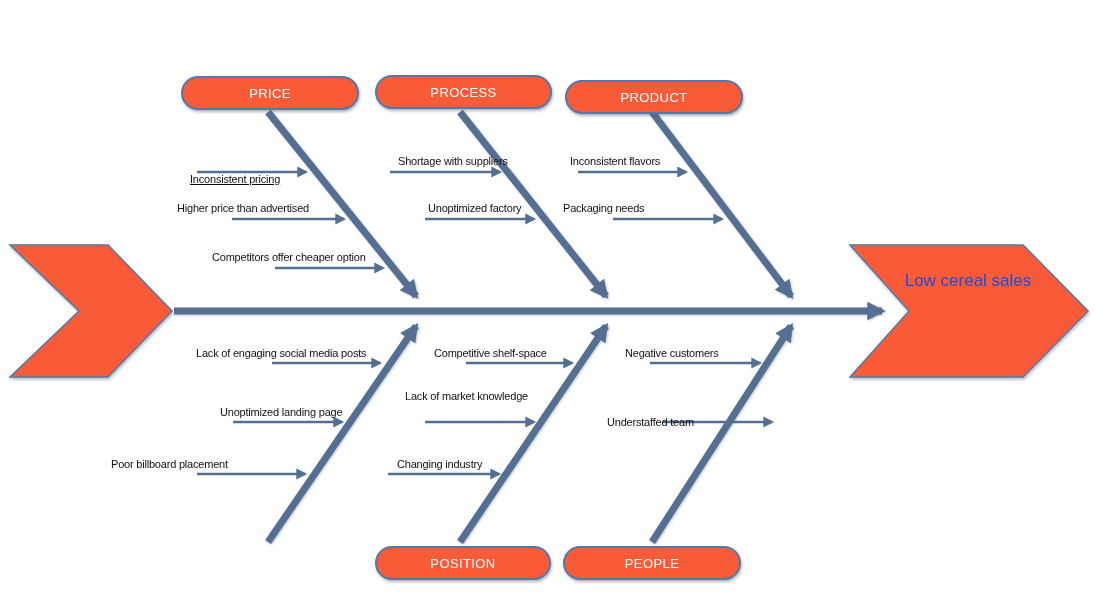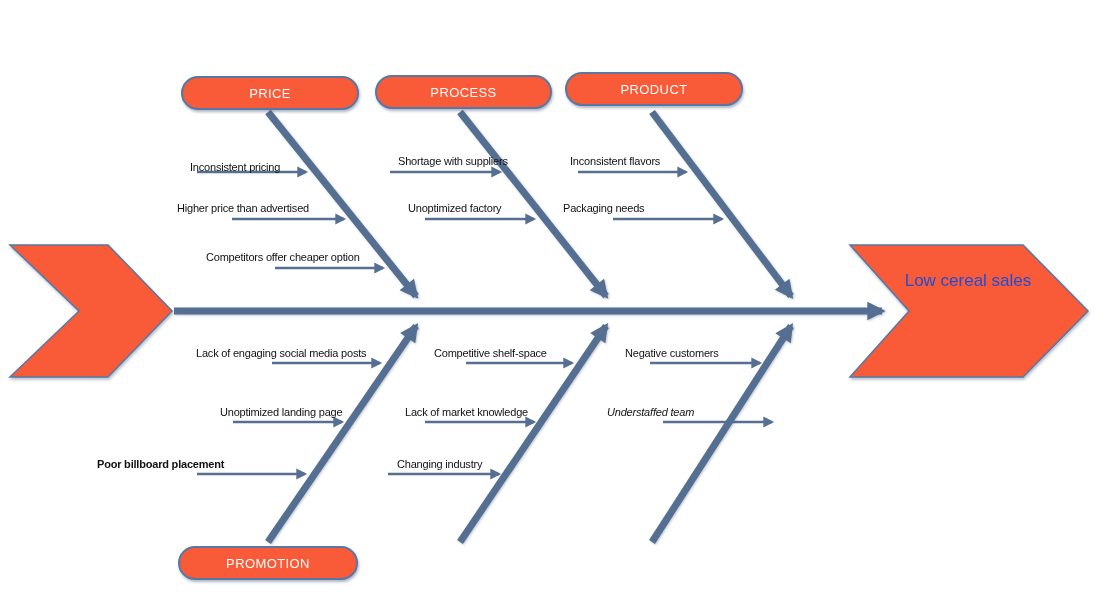"PRODUCT" div.pill { top: 72px -> 80px }
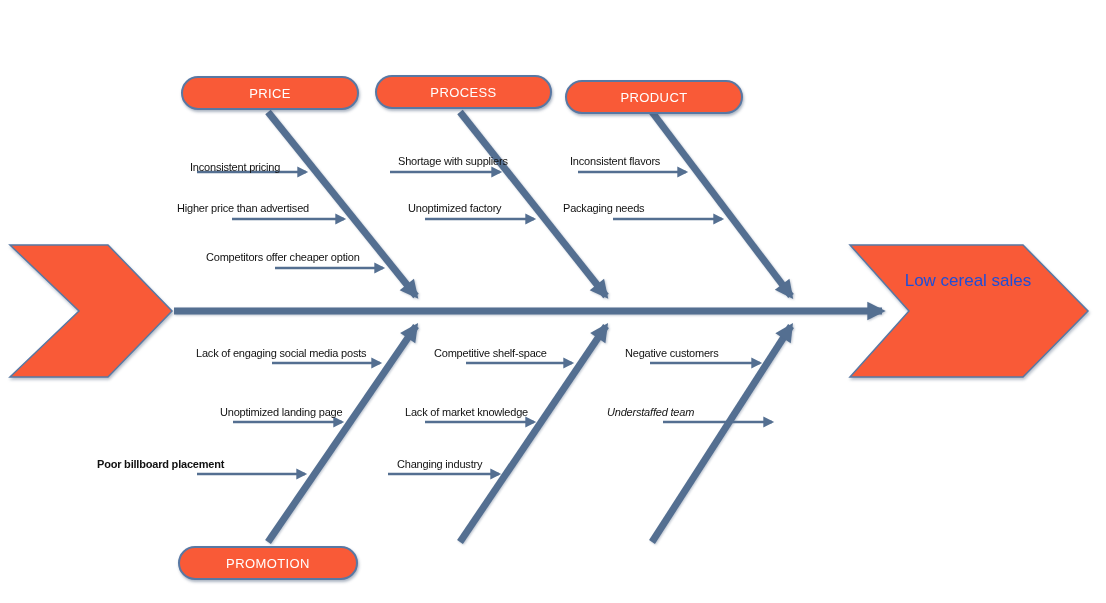"Inconsistent pricing" div.cause-label { text-decoration: none -> underline; top: 161px -> 173px }
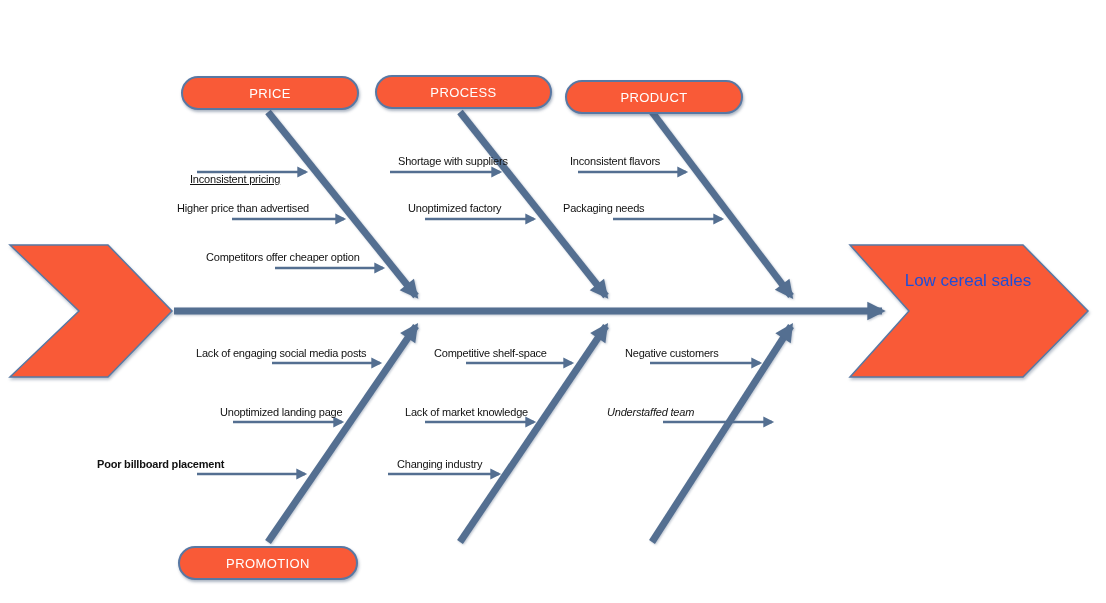"Unoptimized factory" div.cause-label { left: 360px -> 380px }
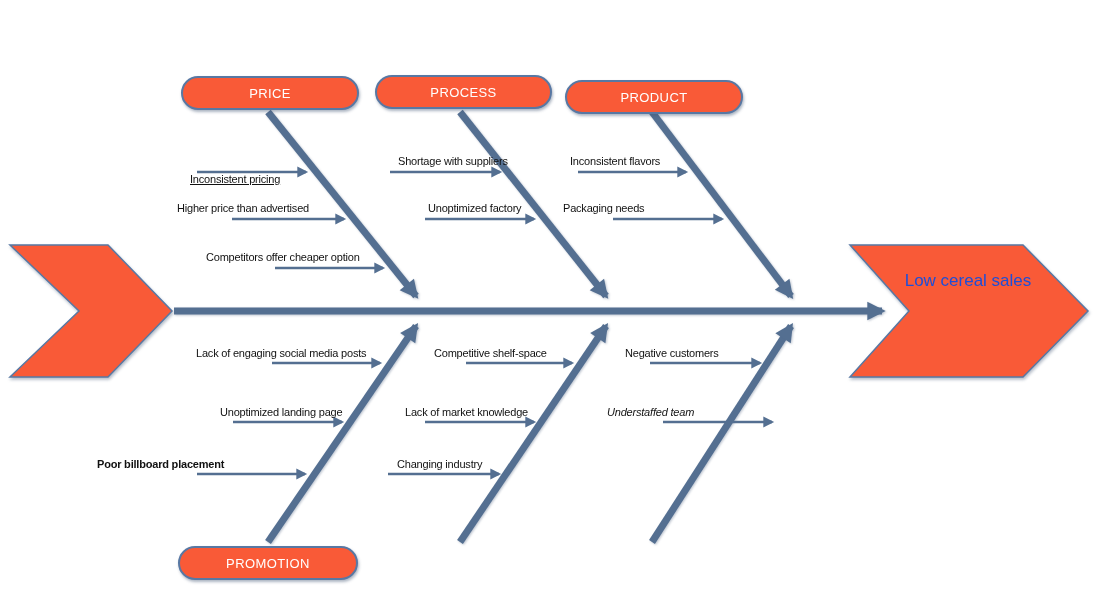"Competitors offer cheaper option" div.cause-label { left: 206px -> 212px }
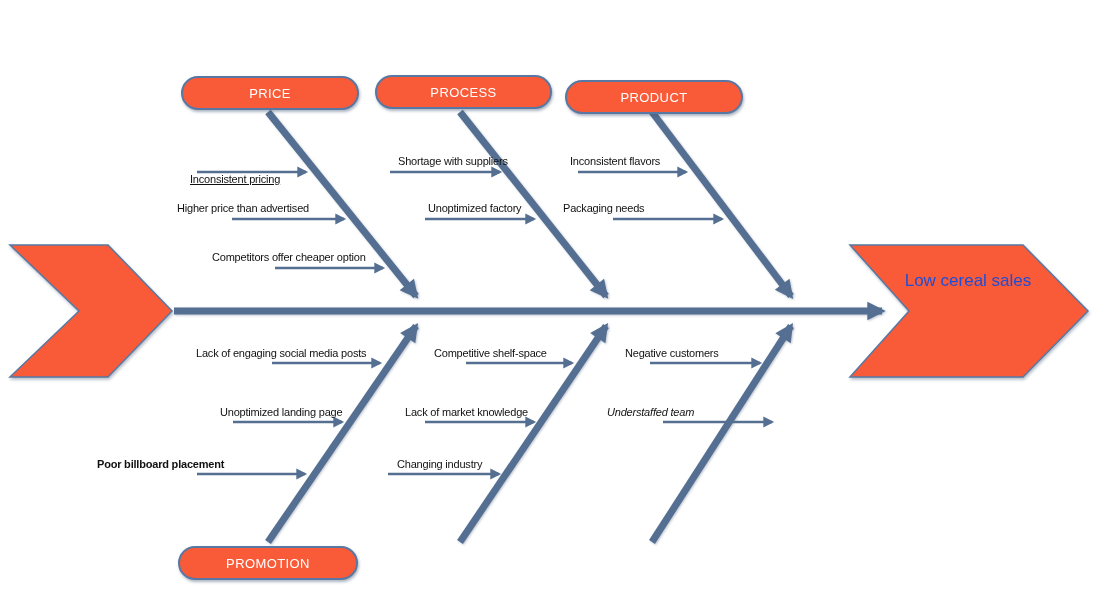"Lack of market knowledge" div.cause-label { top: 406px -> 390px }
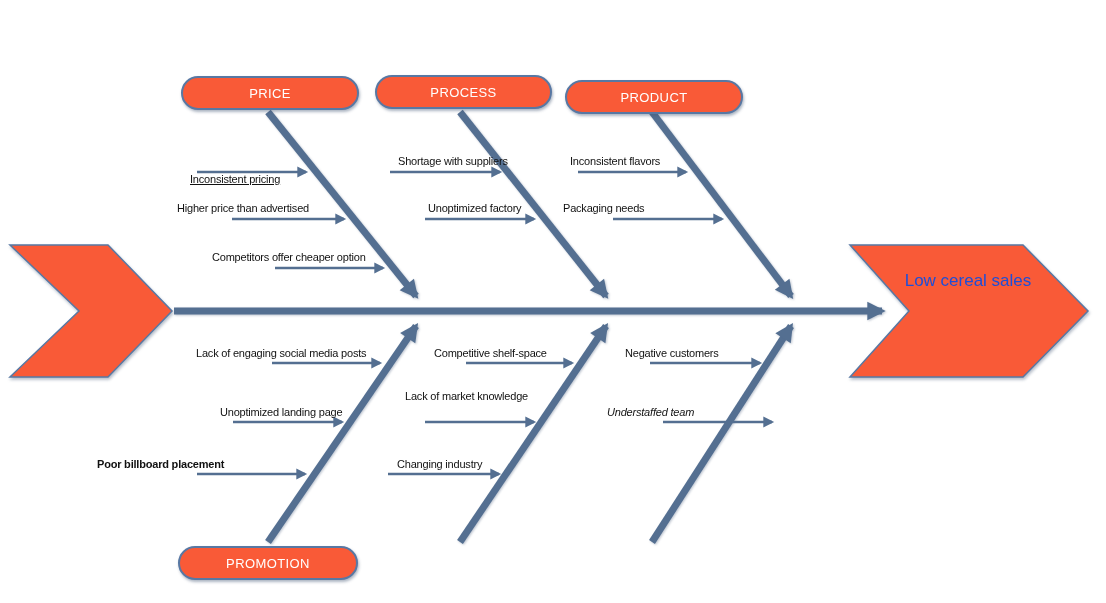"Understaffed team" div.cause-label { font-style: italic -> none; top: 406px -> 416px }
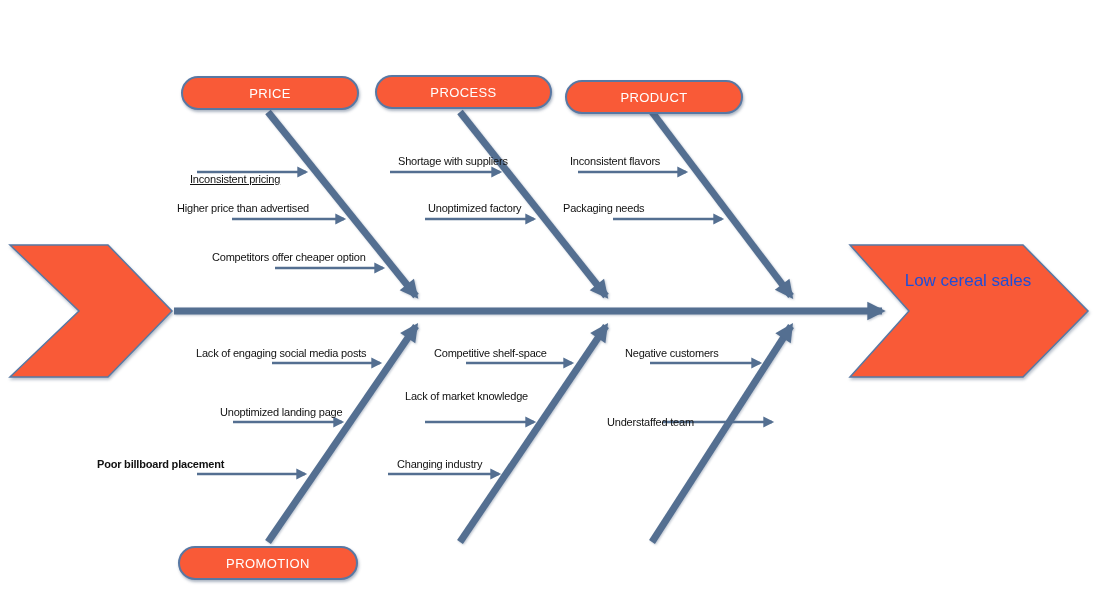"Poor billboard placement" div.cause-label { font-weight: bold -> none; left: 97px -> 111px }
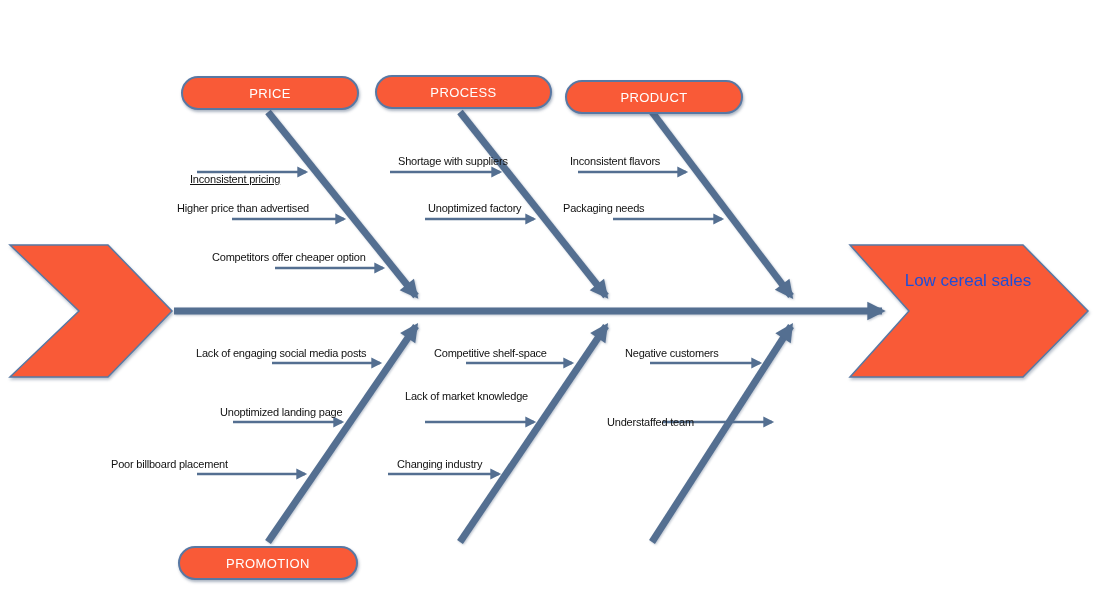"PROMOTION" div.pill { html: <div> <span>PROMOTION</span> </div> -> none }
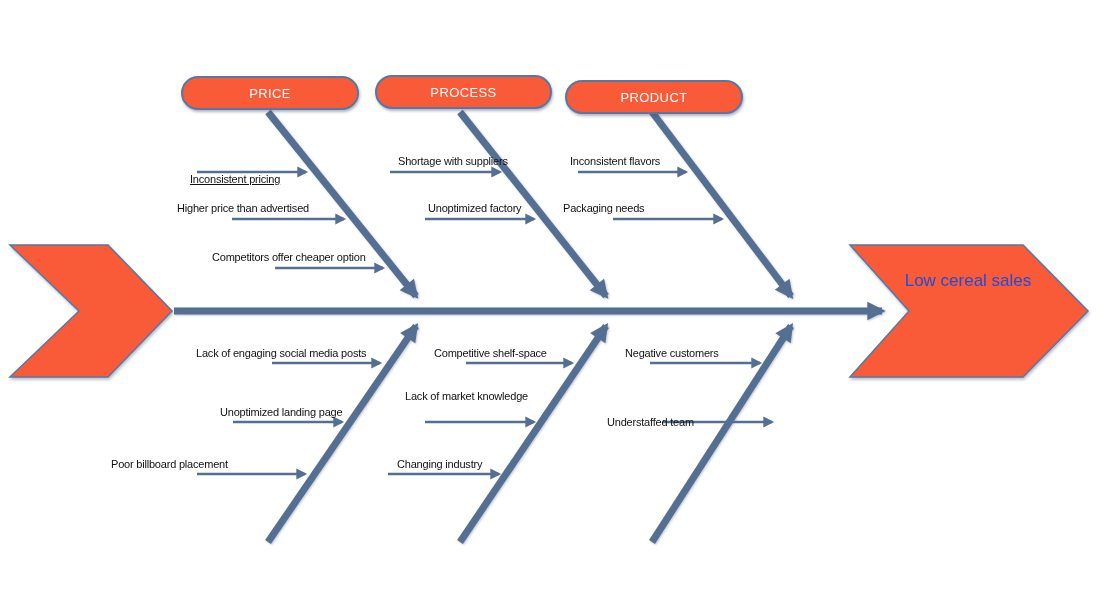"POSITION" div.pill { html: none -> <div> <span>POSITION</span> </div> }
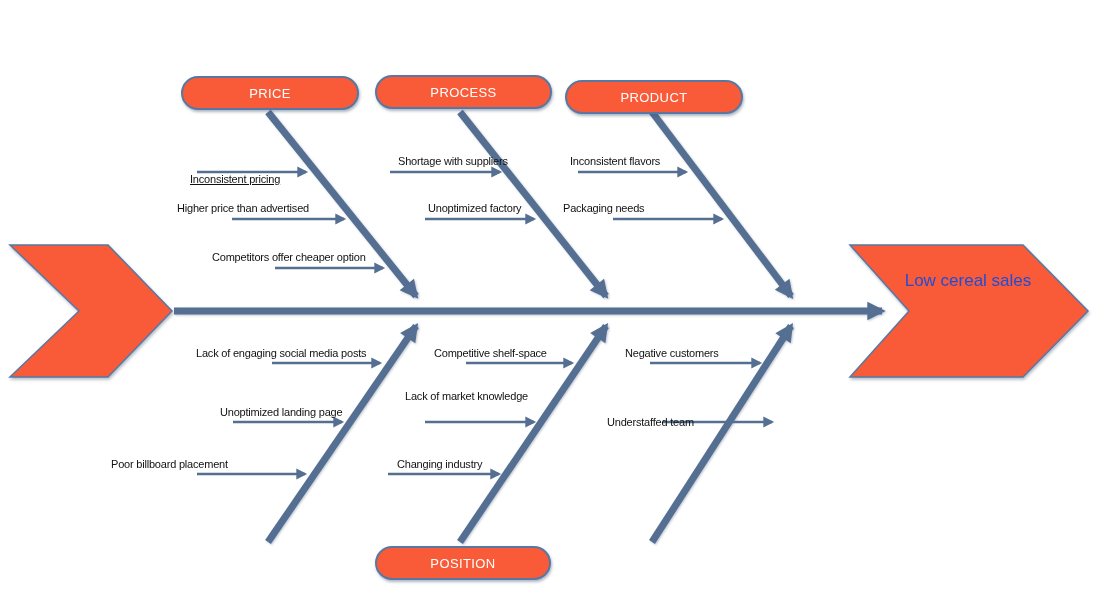"PEOPLE" div.pill { html: none -> <div> <span>PEOPLE</span> </div> }
